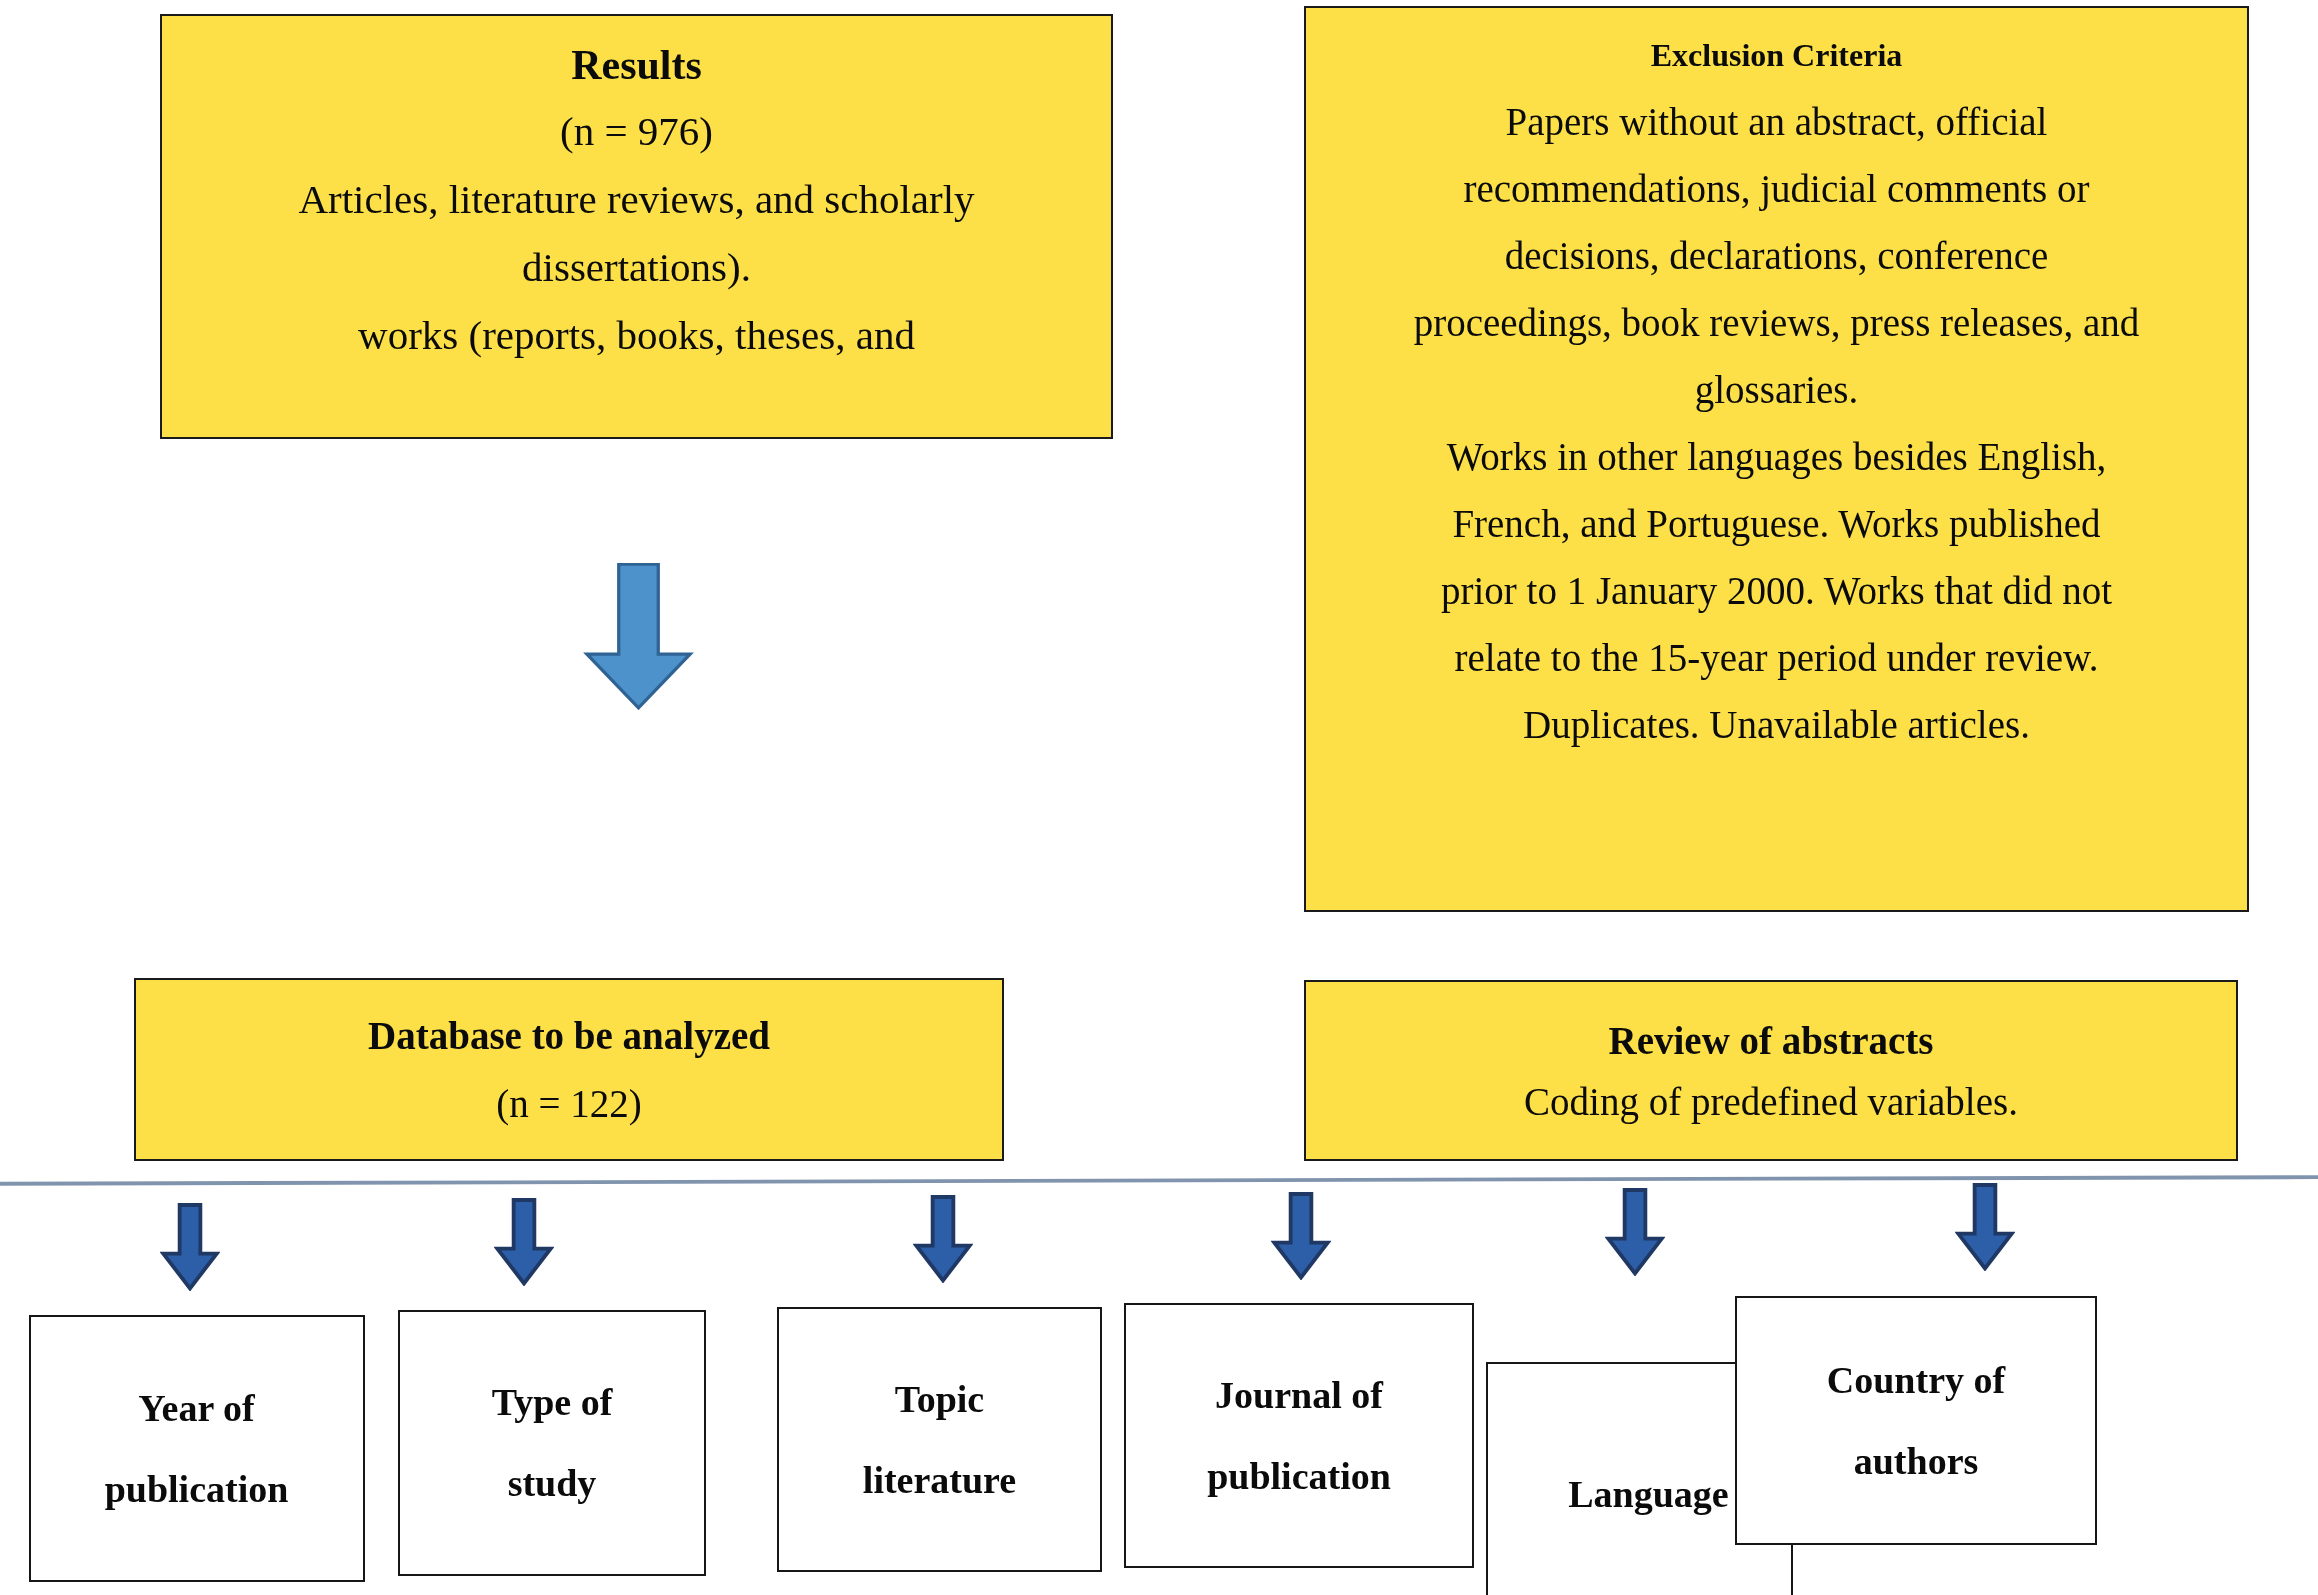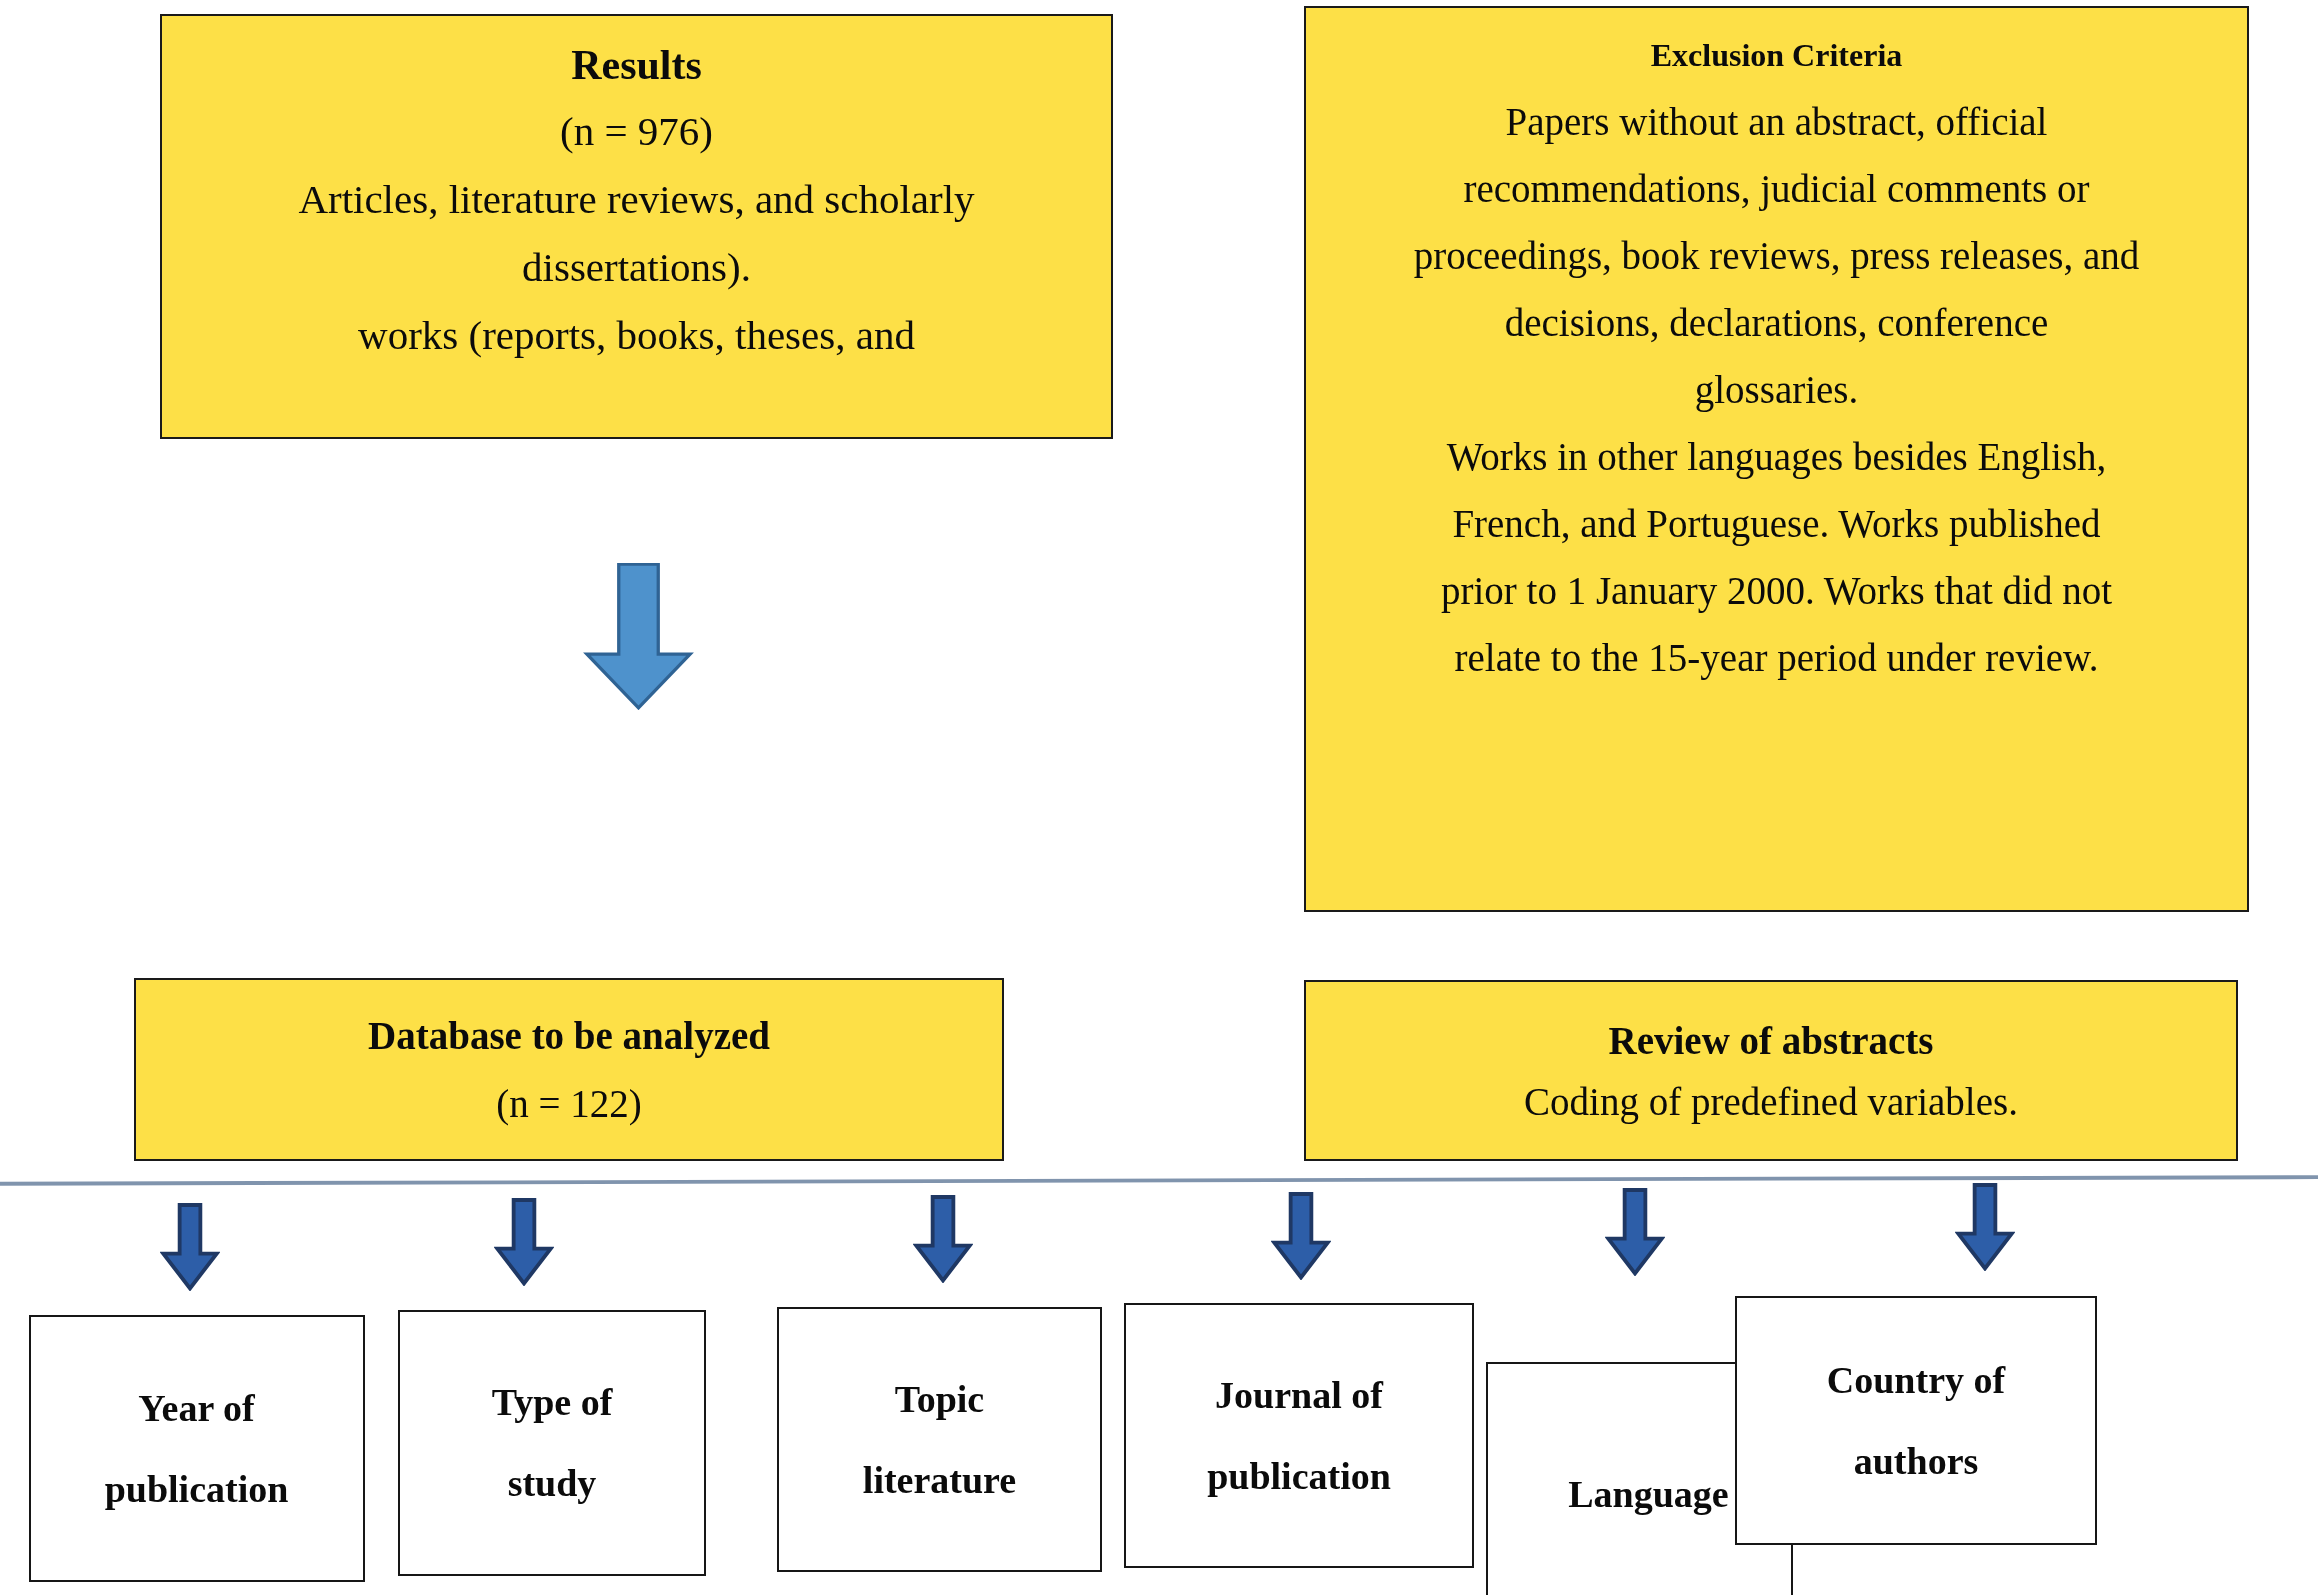"proceedings, book reviews, press" span.line { order: before "decisions, declarations, conference" -> after "decisions, declarations, conference" }
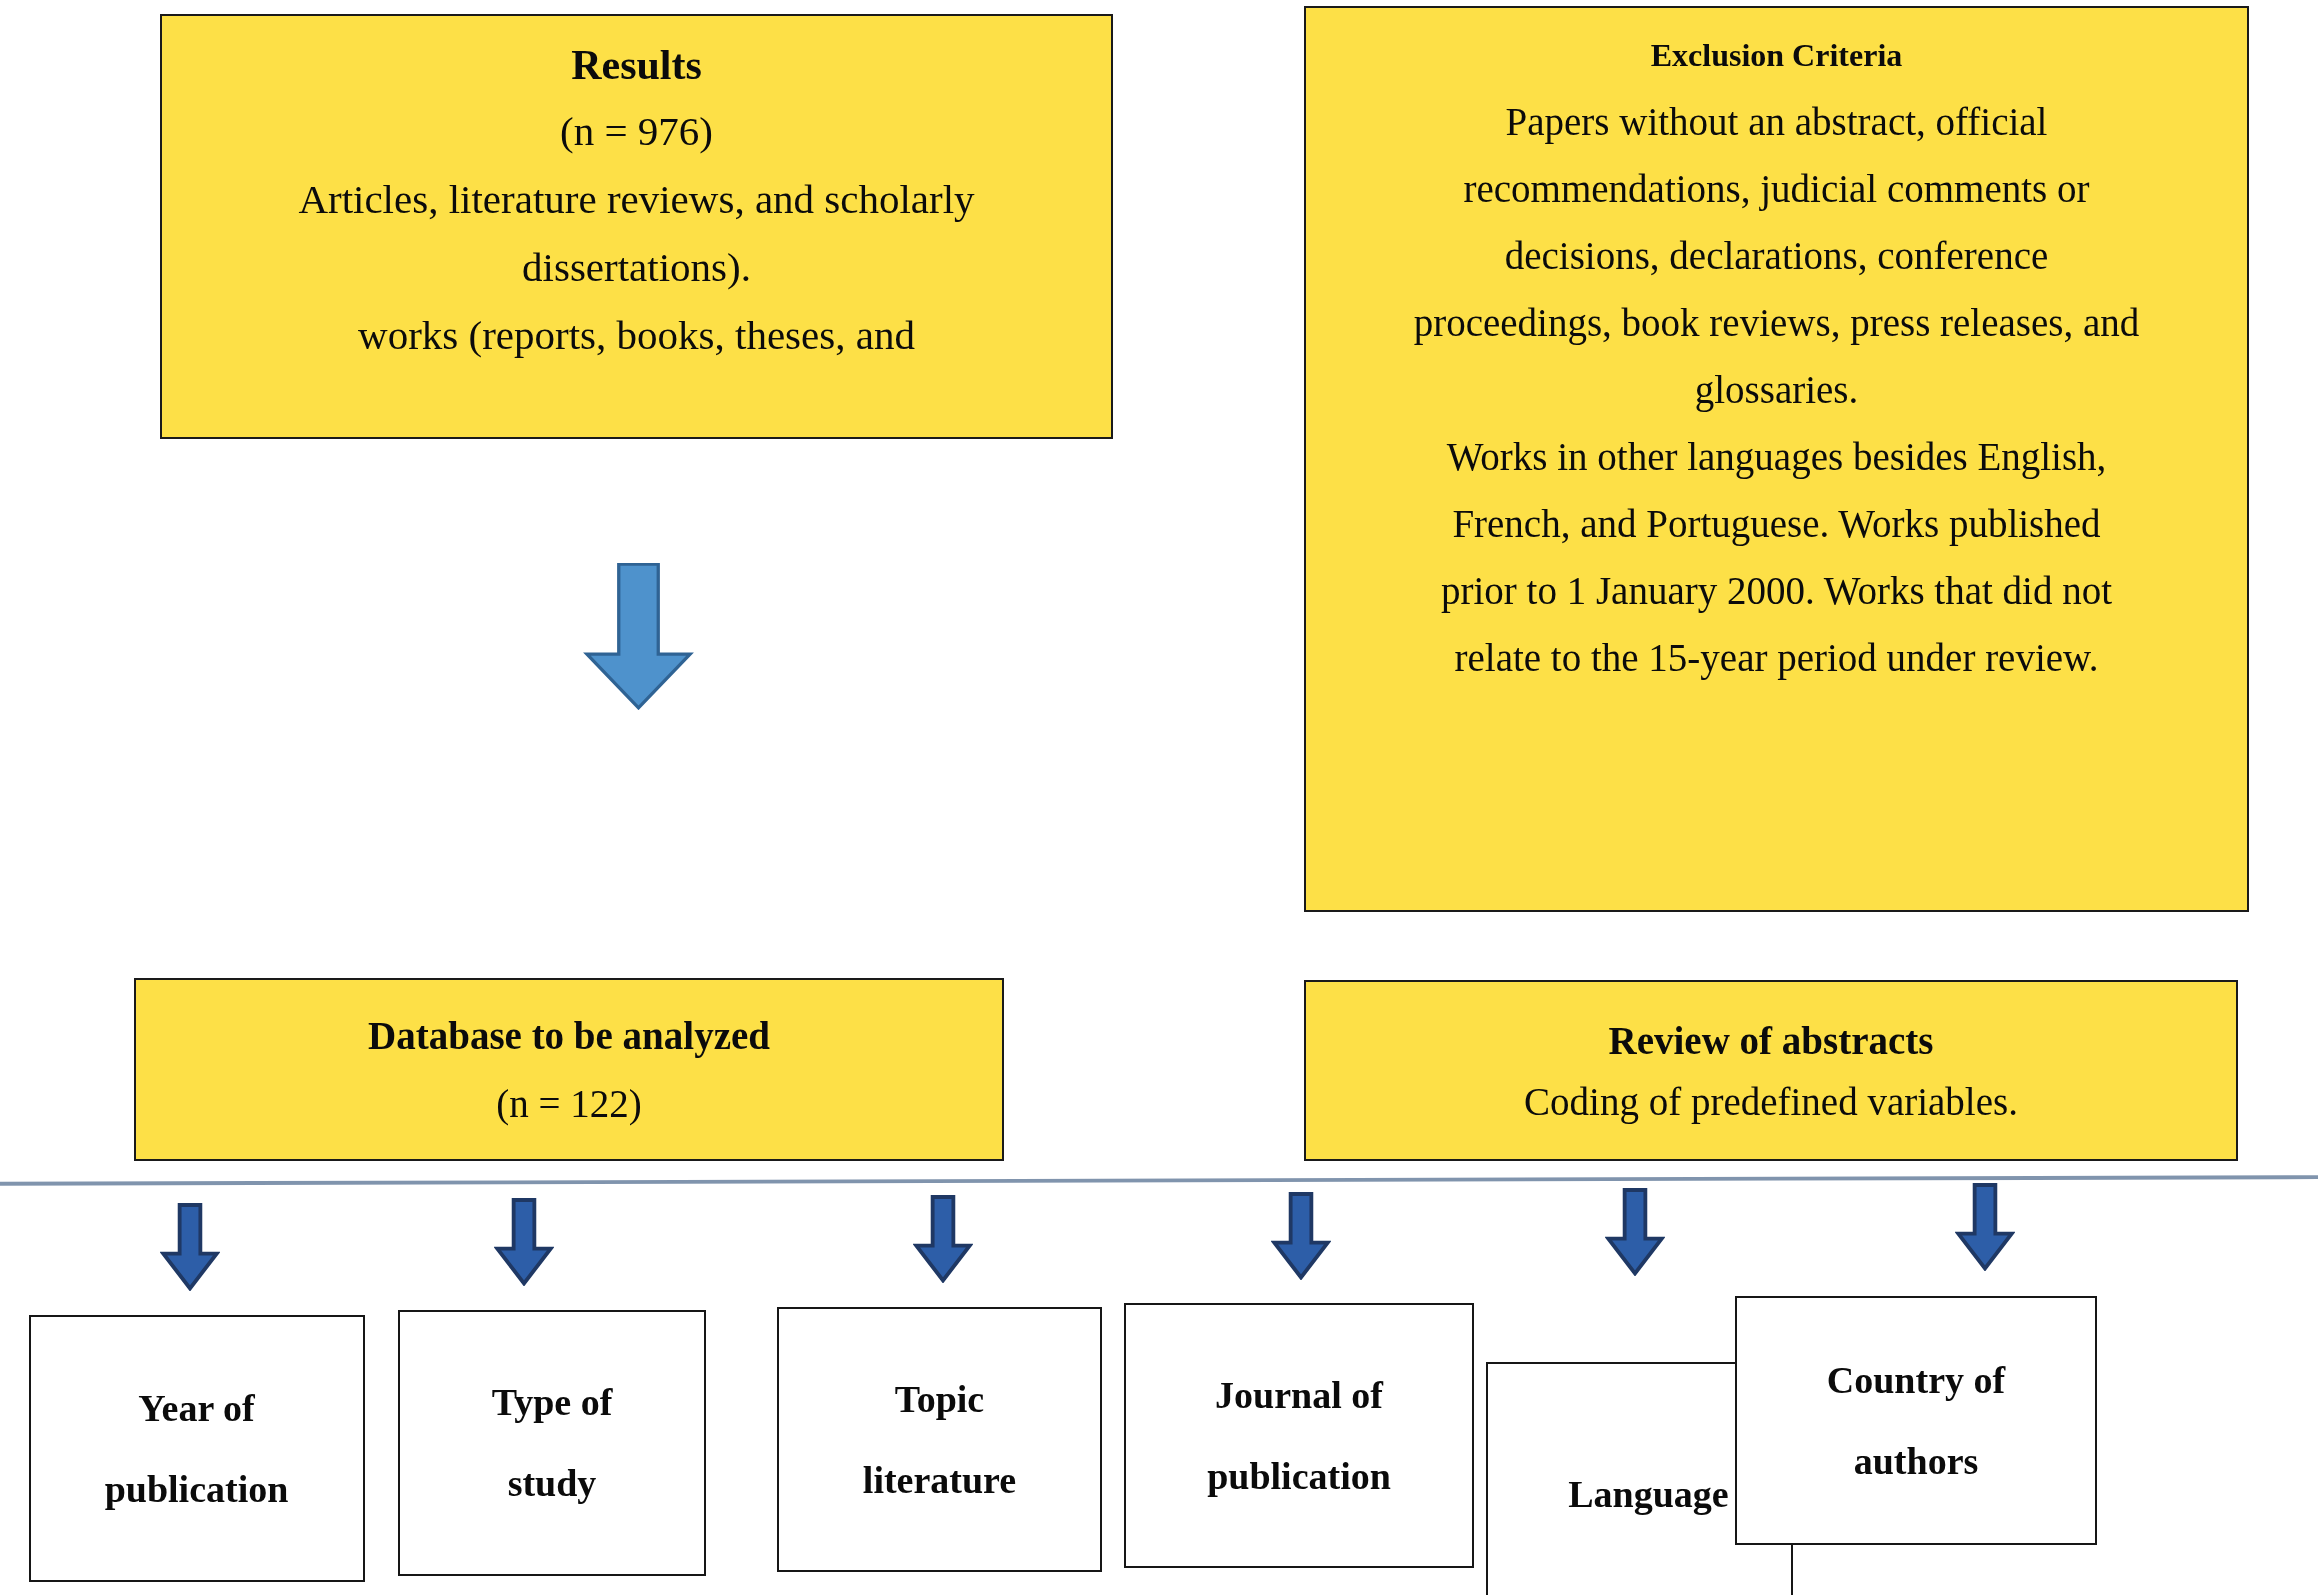"Duplicates. Unavailable articles." span.line { html: none -> <span>Duplicates. Unavailable articles.</span> }
